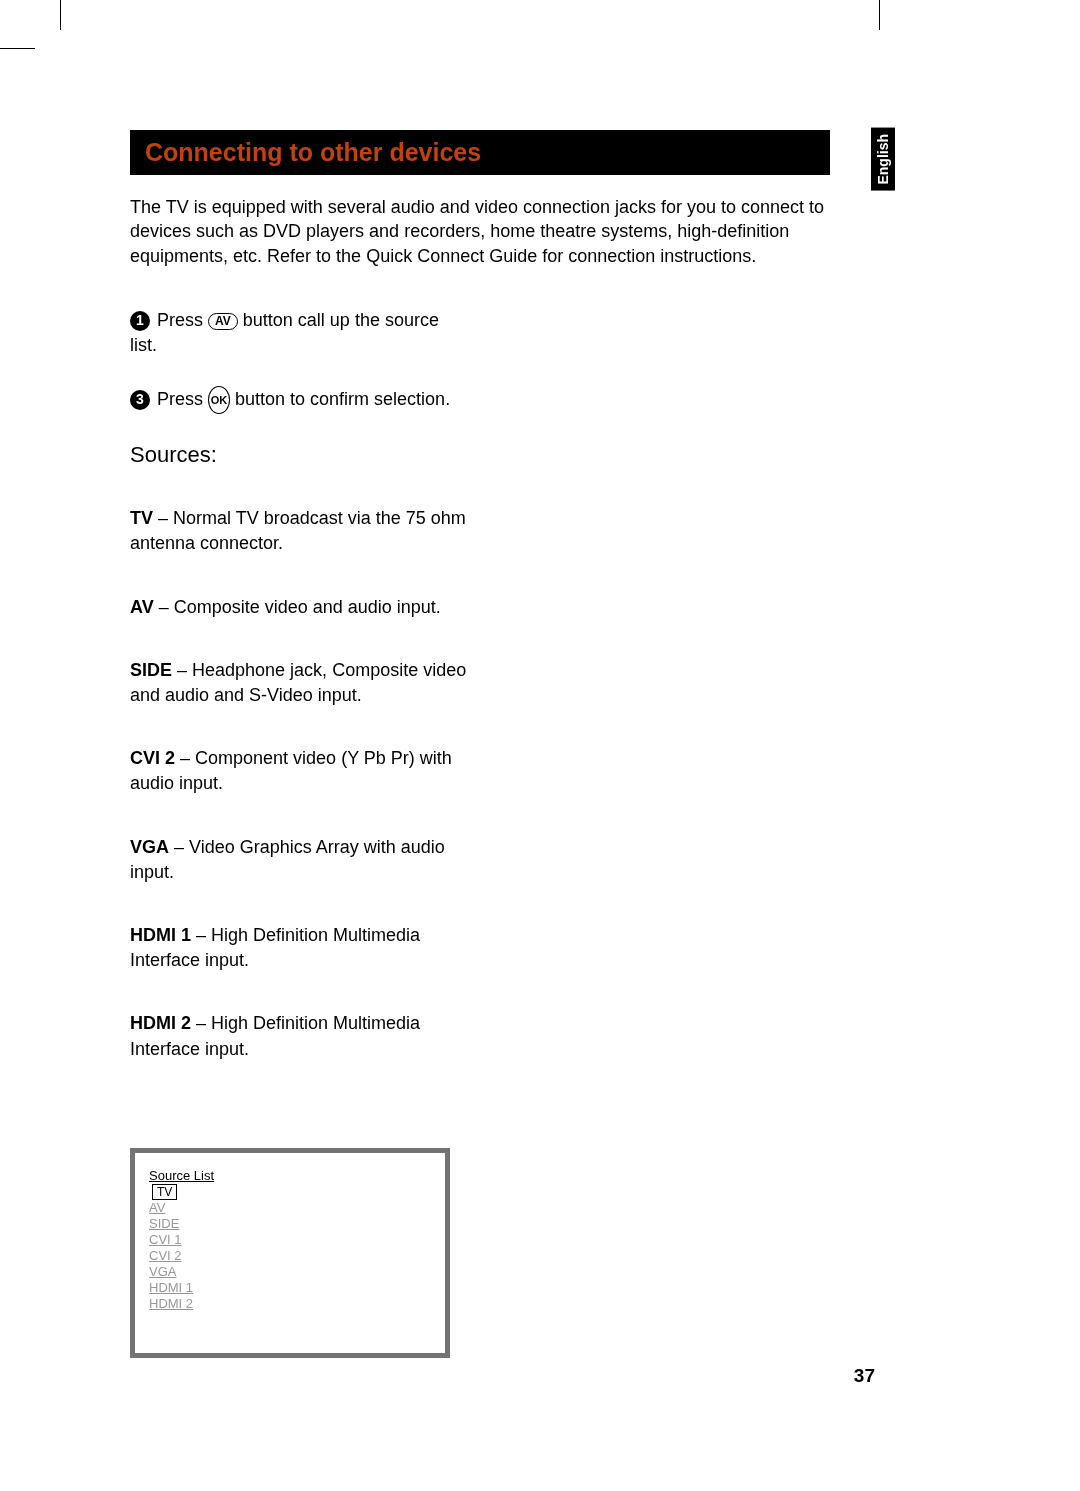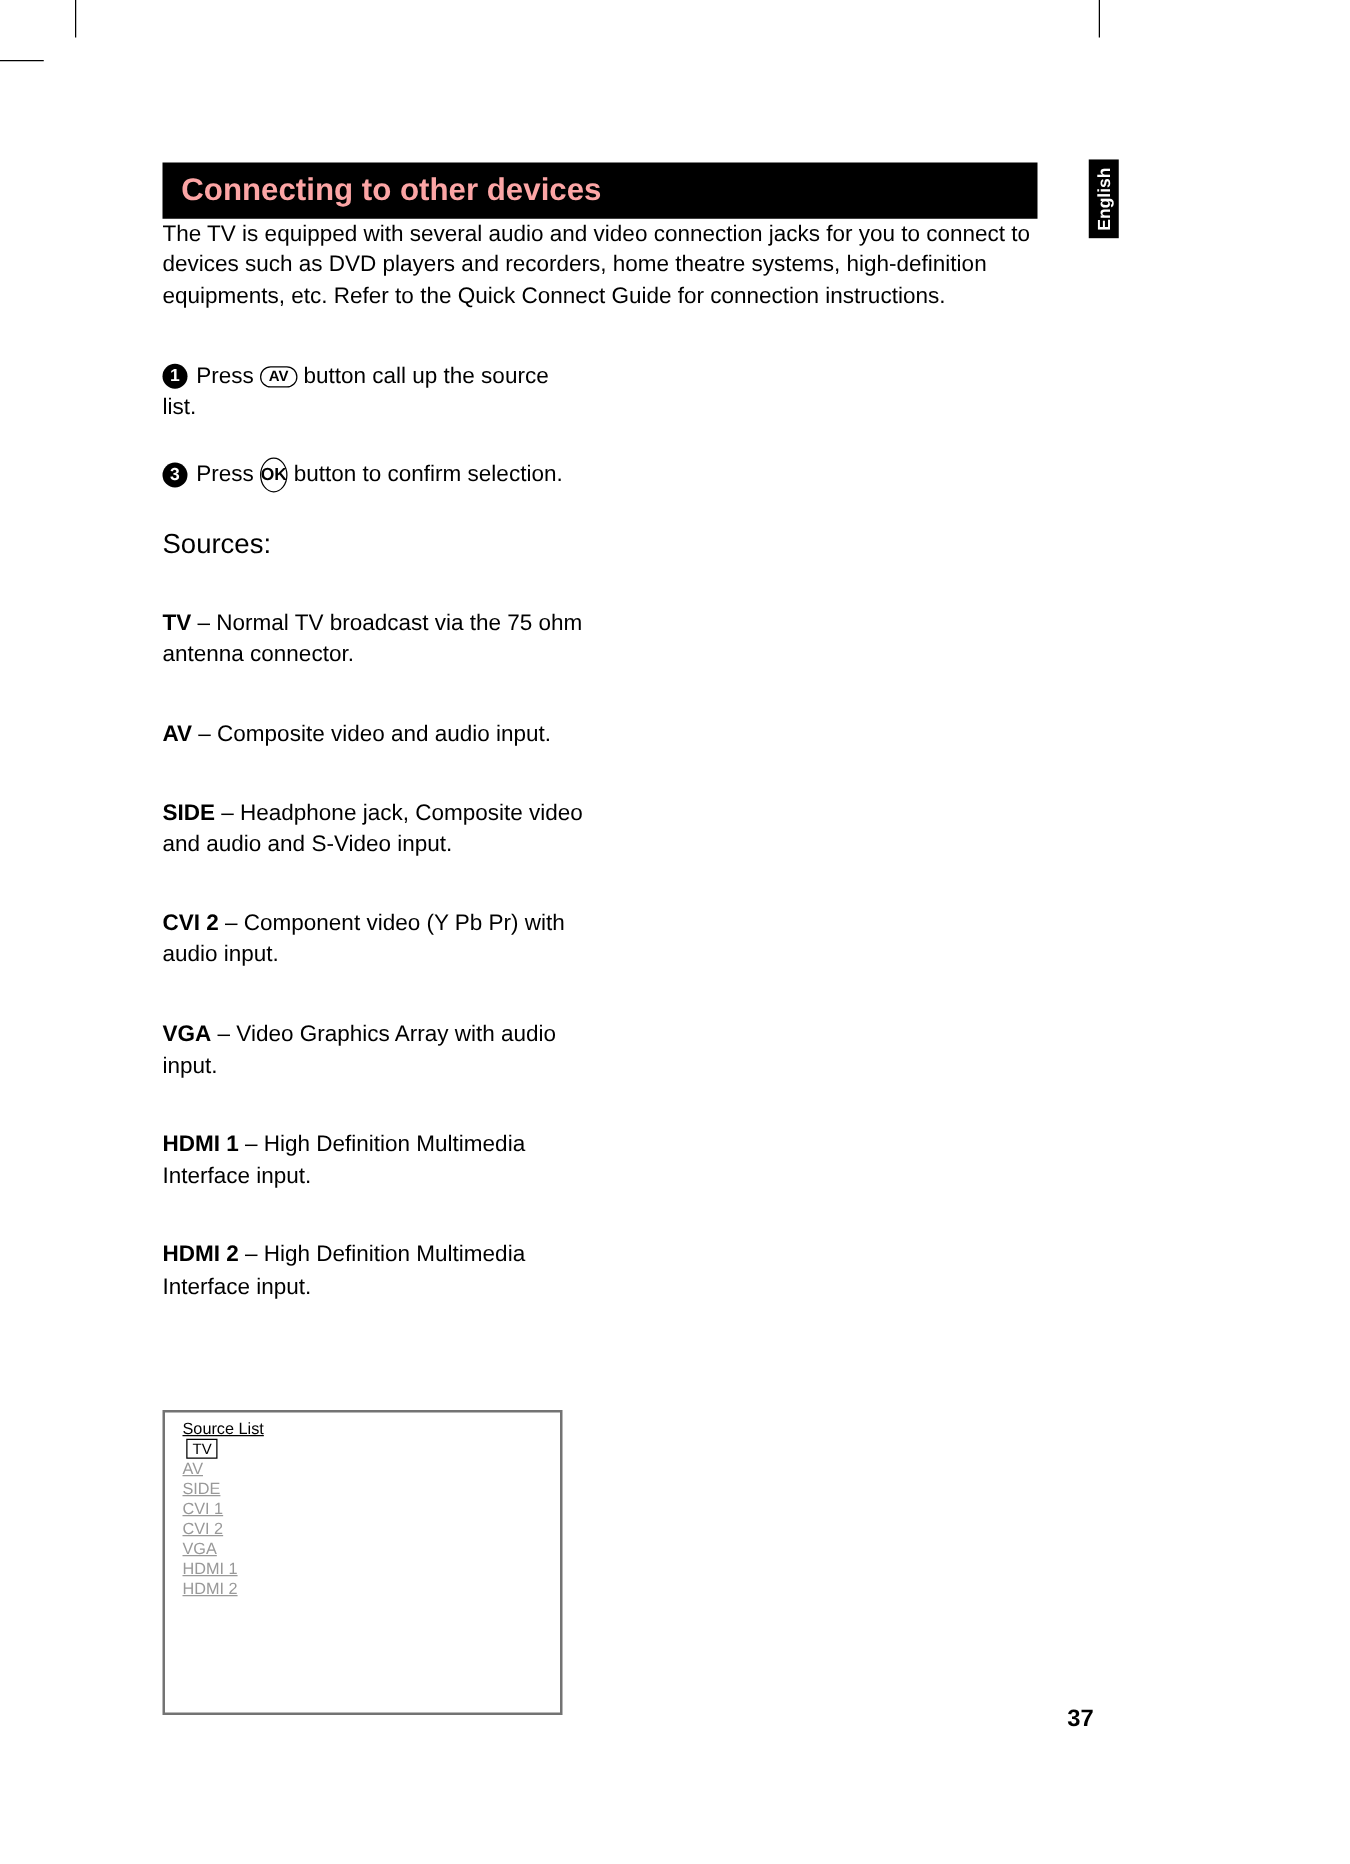"Connecting to other devices" .section-title-bar { color: #fca5a5 -> #c2410c; margin-bottom: none -> 20px }
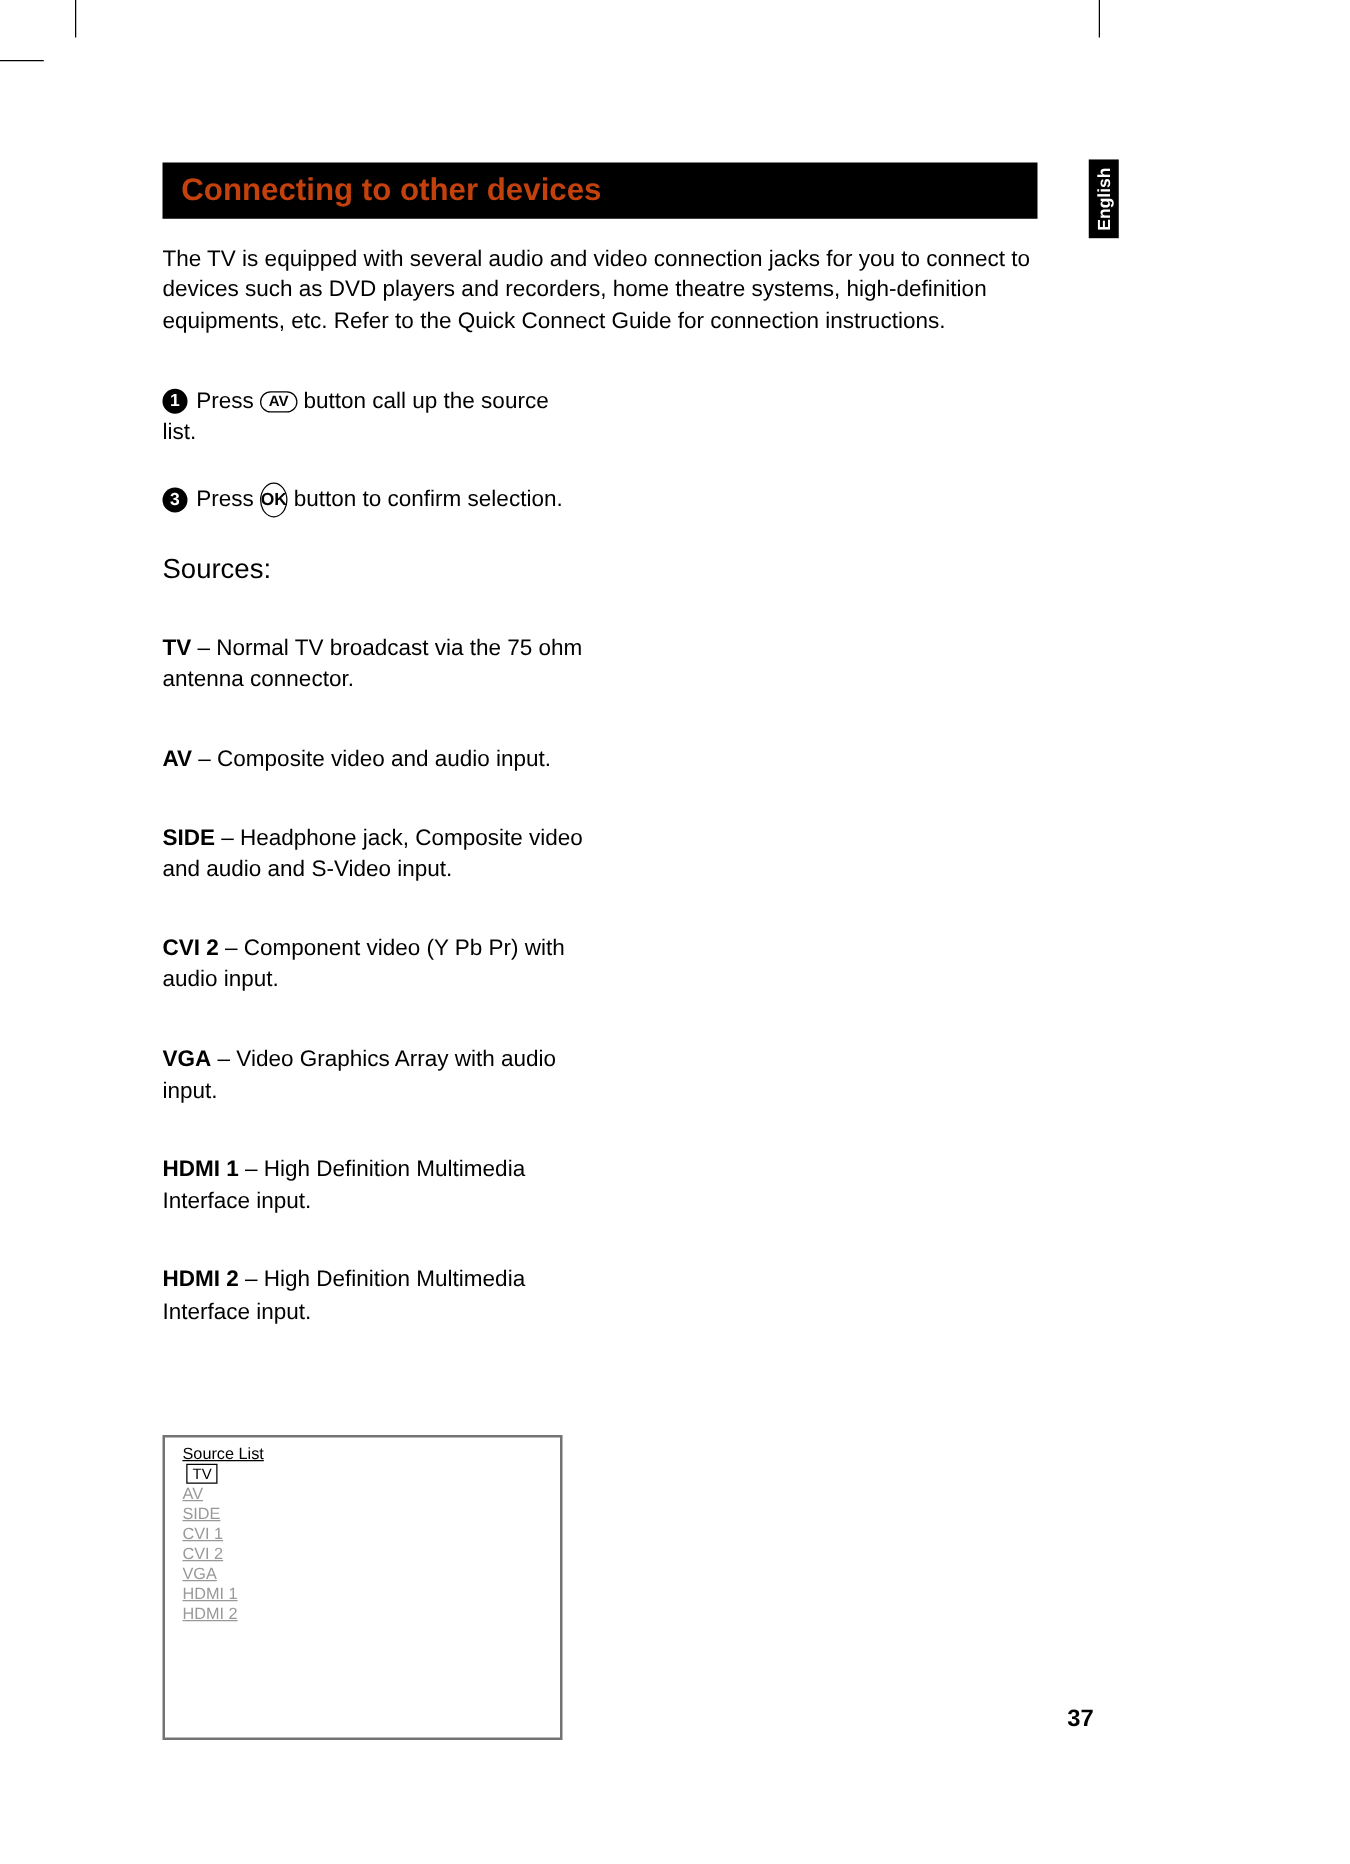"OK" .ok-btn { font-size: 14px -> 11px }
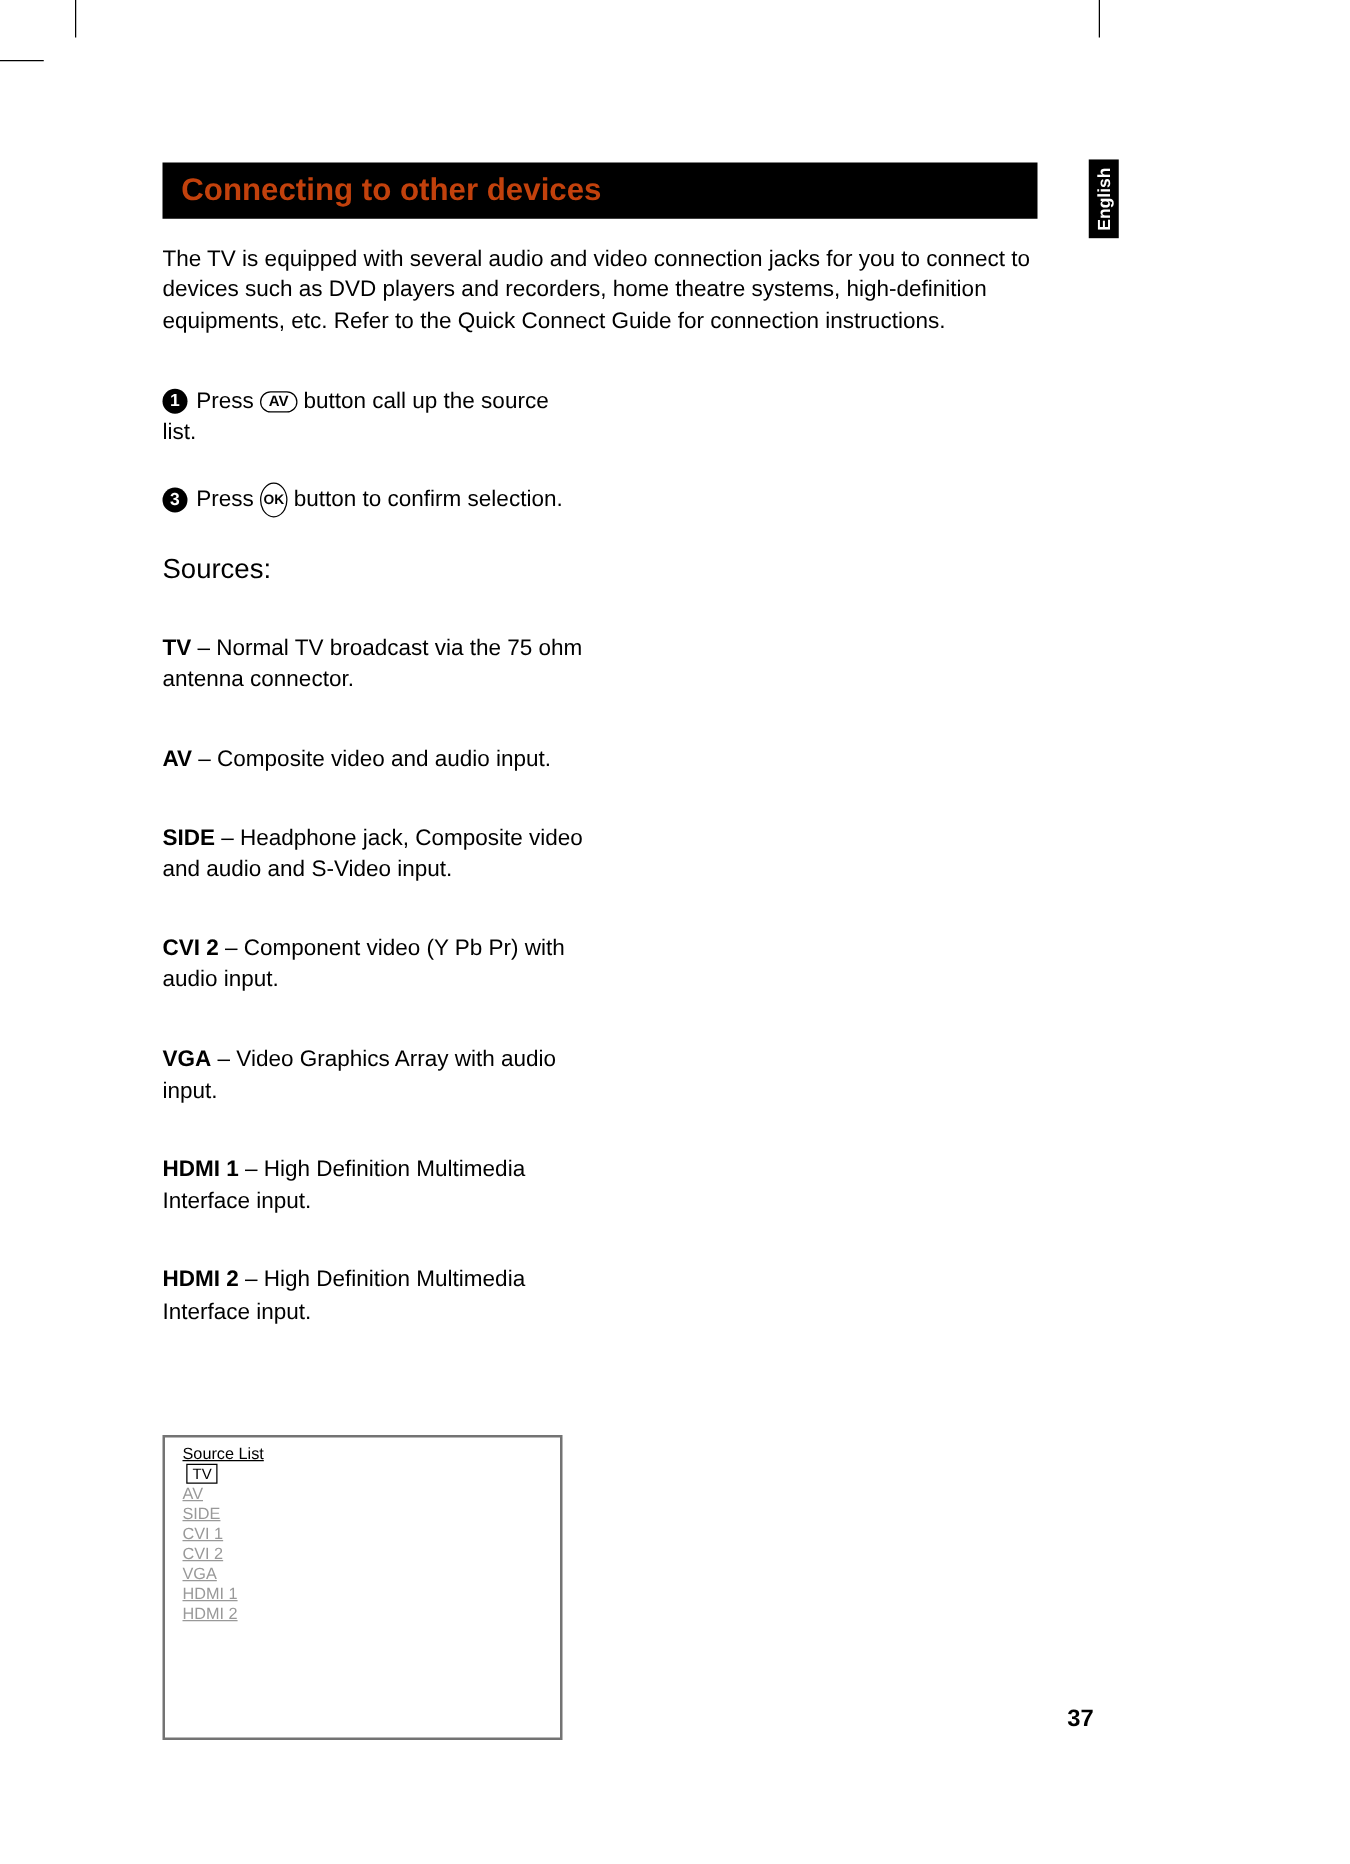"Source List" .source-list-box { border: 2px solid #737373 -> 5px solid #737373; height: 244px -> 210px; padding: 5px 7px -> 15px 7px }
